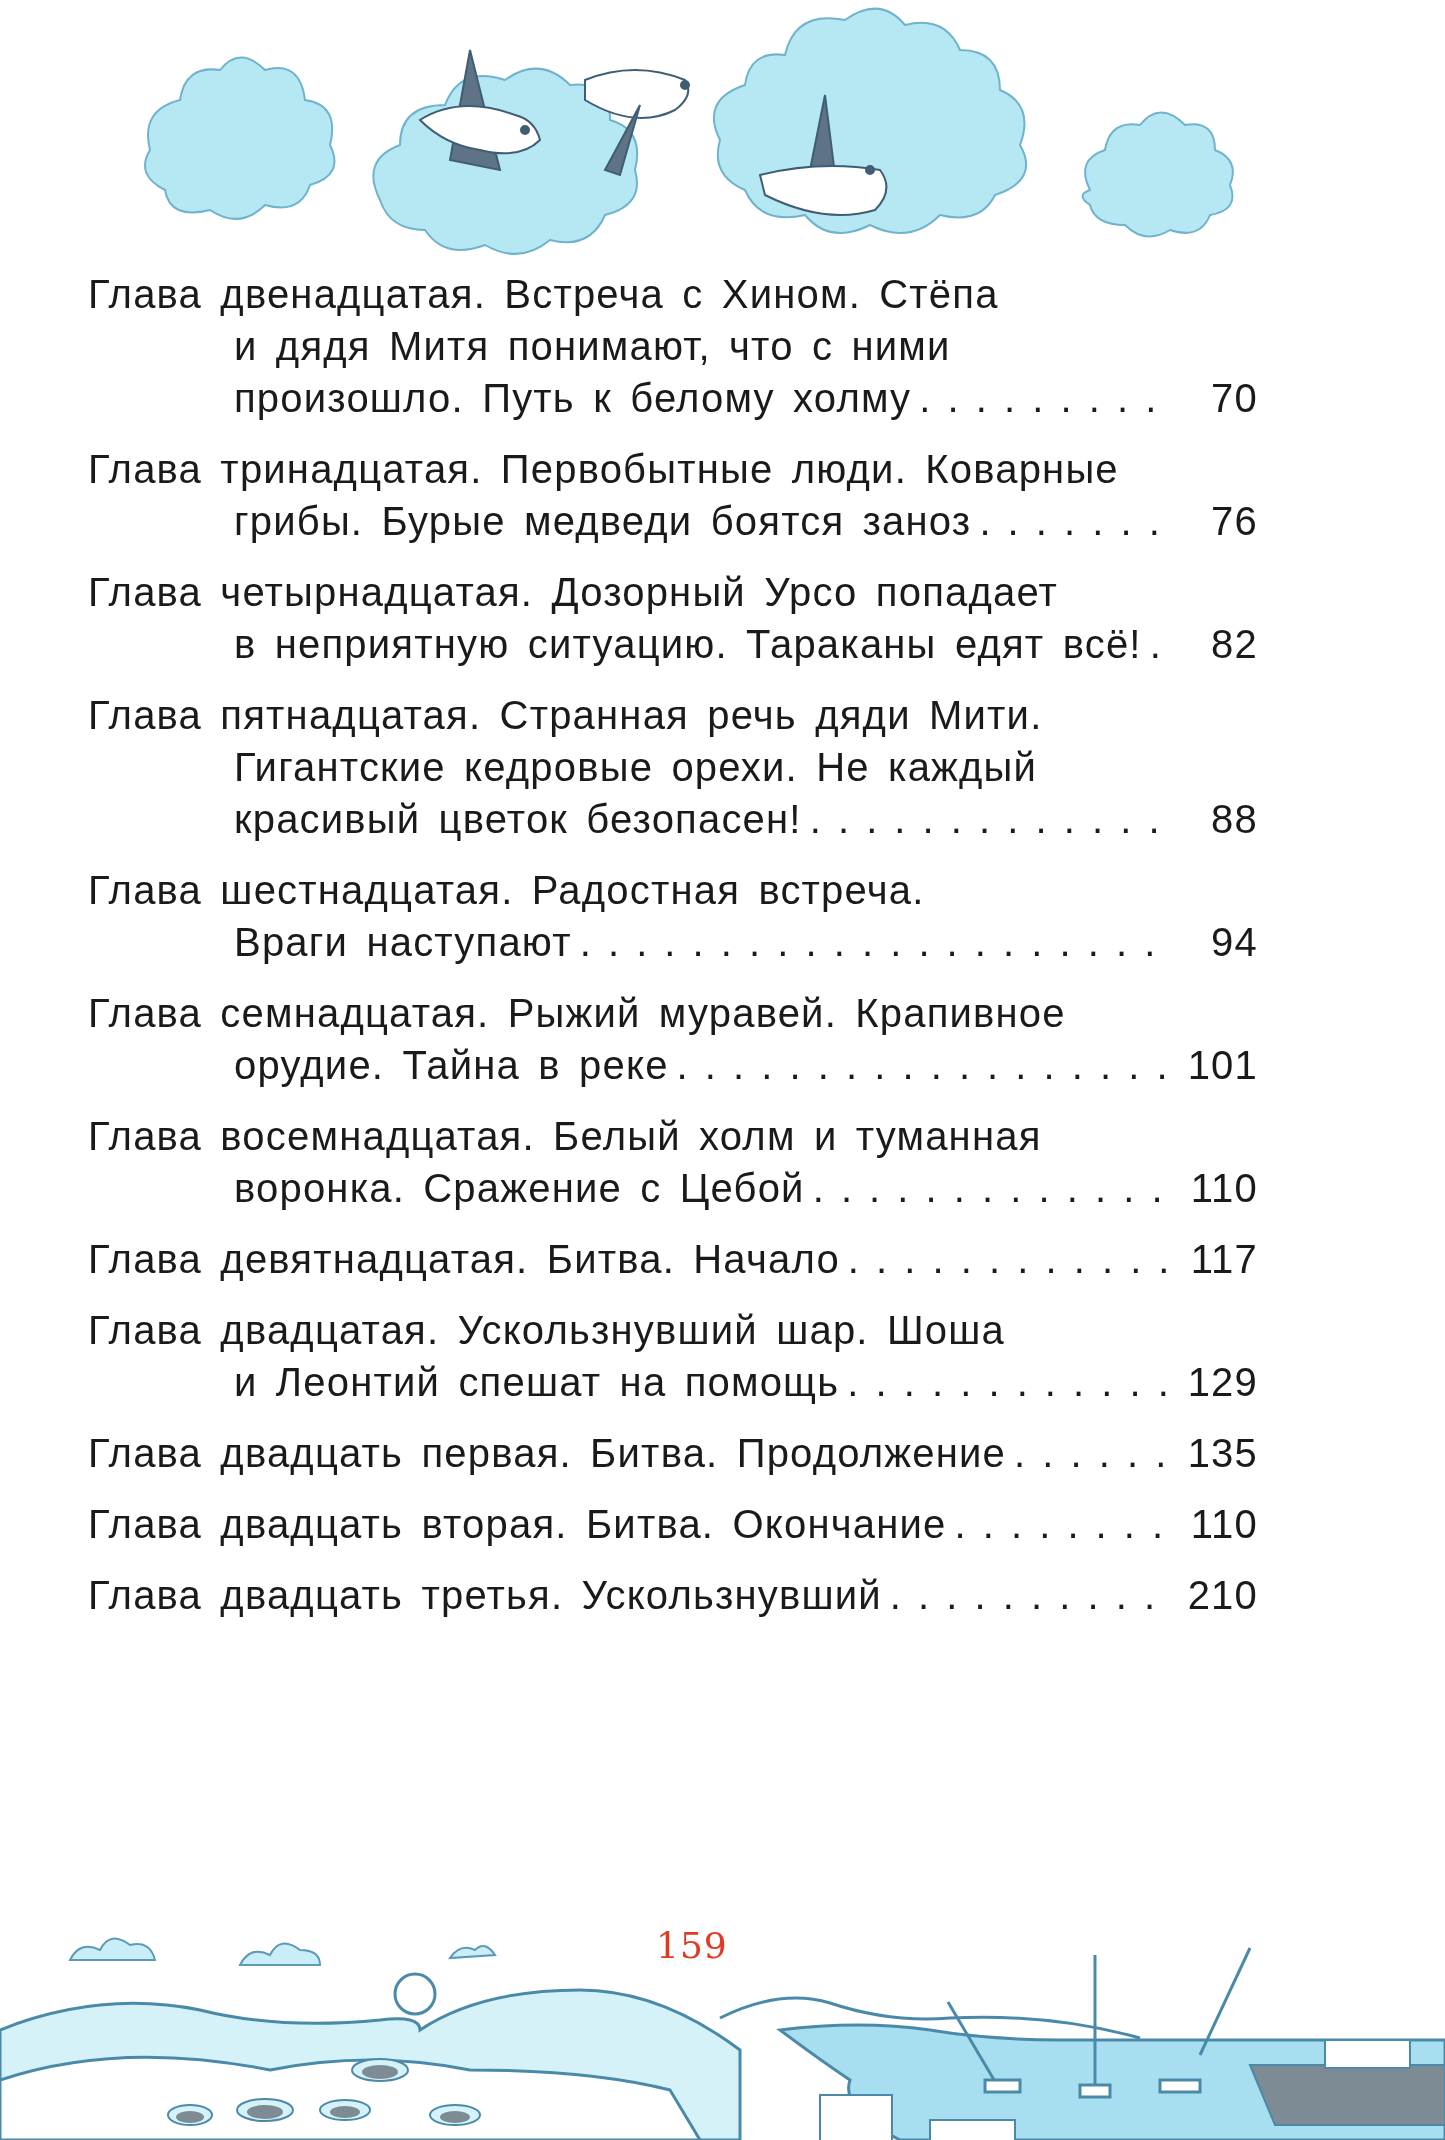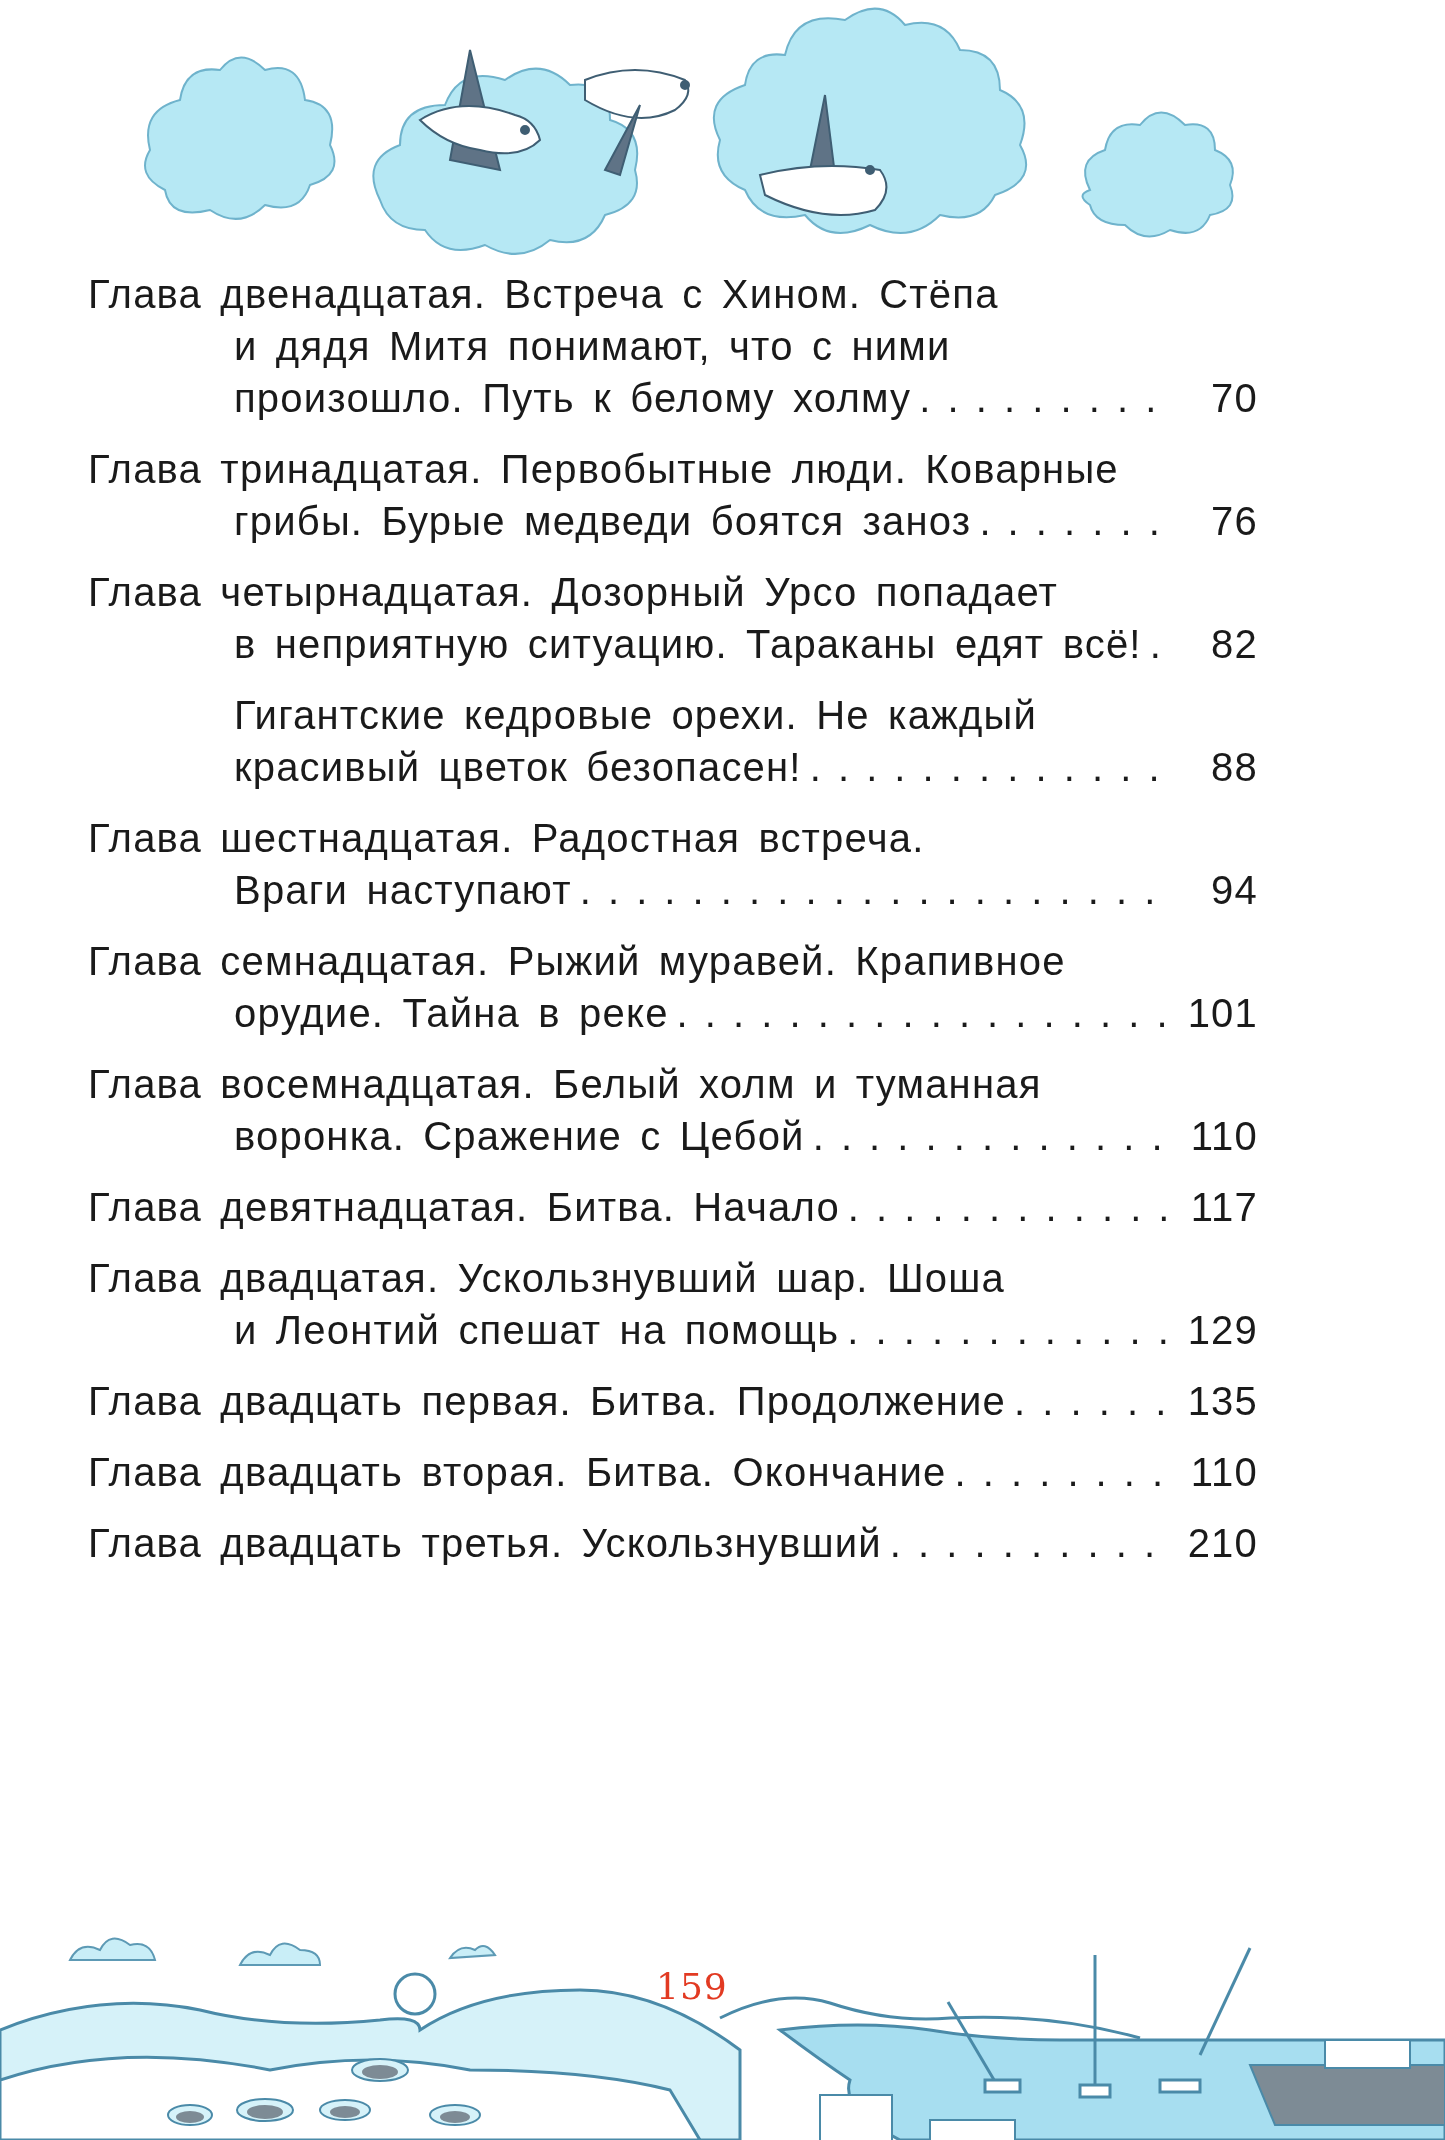"Глава пятнадцатая. Странная речь дяди" div.line { html: none -> <div>Глава пятнадцатая. Странная речь дяди Мити.</div> }
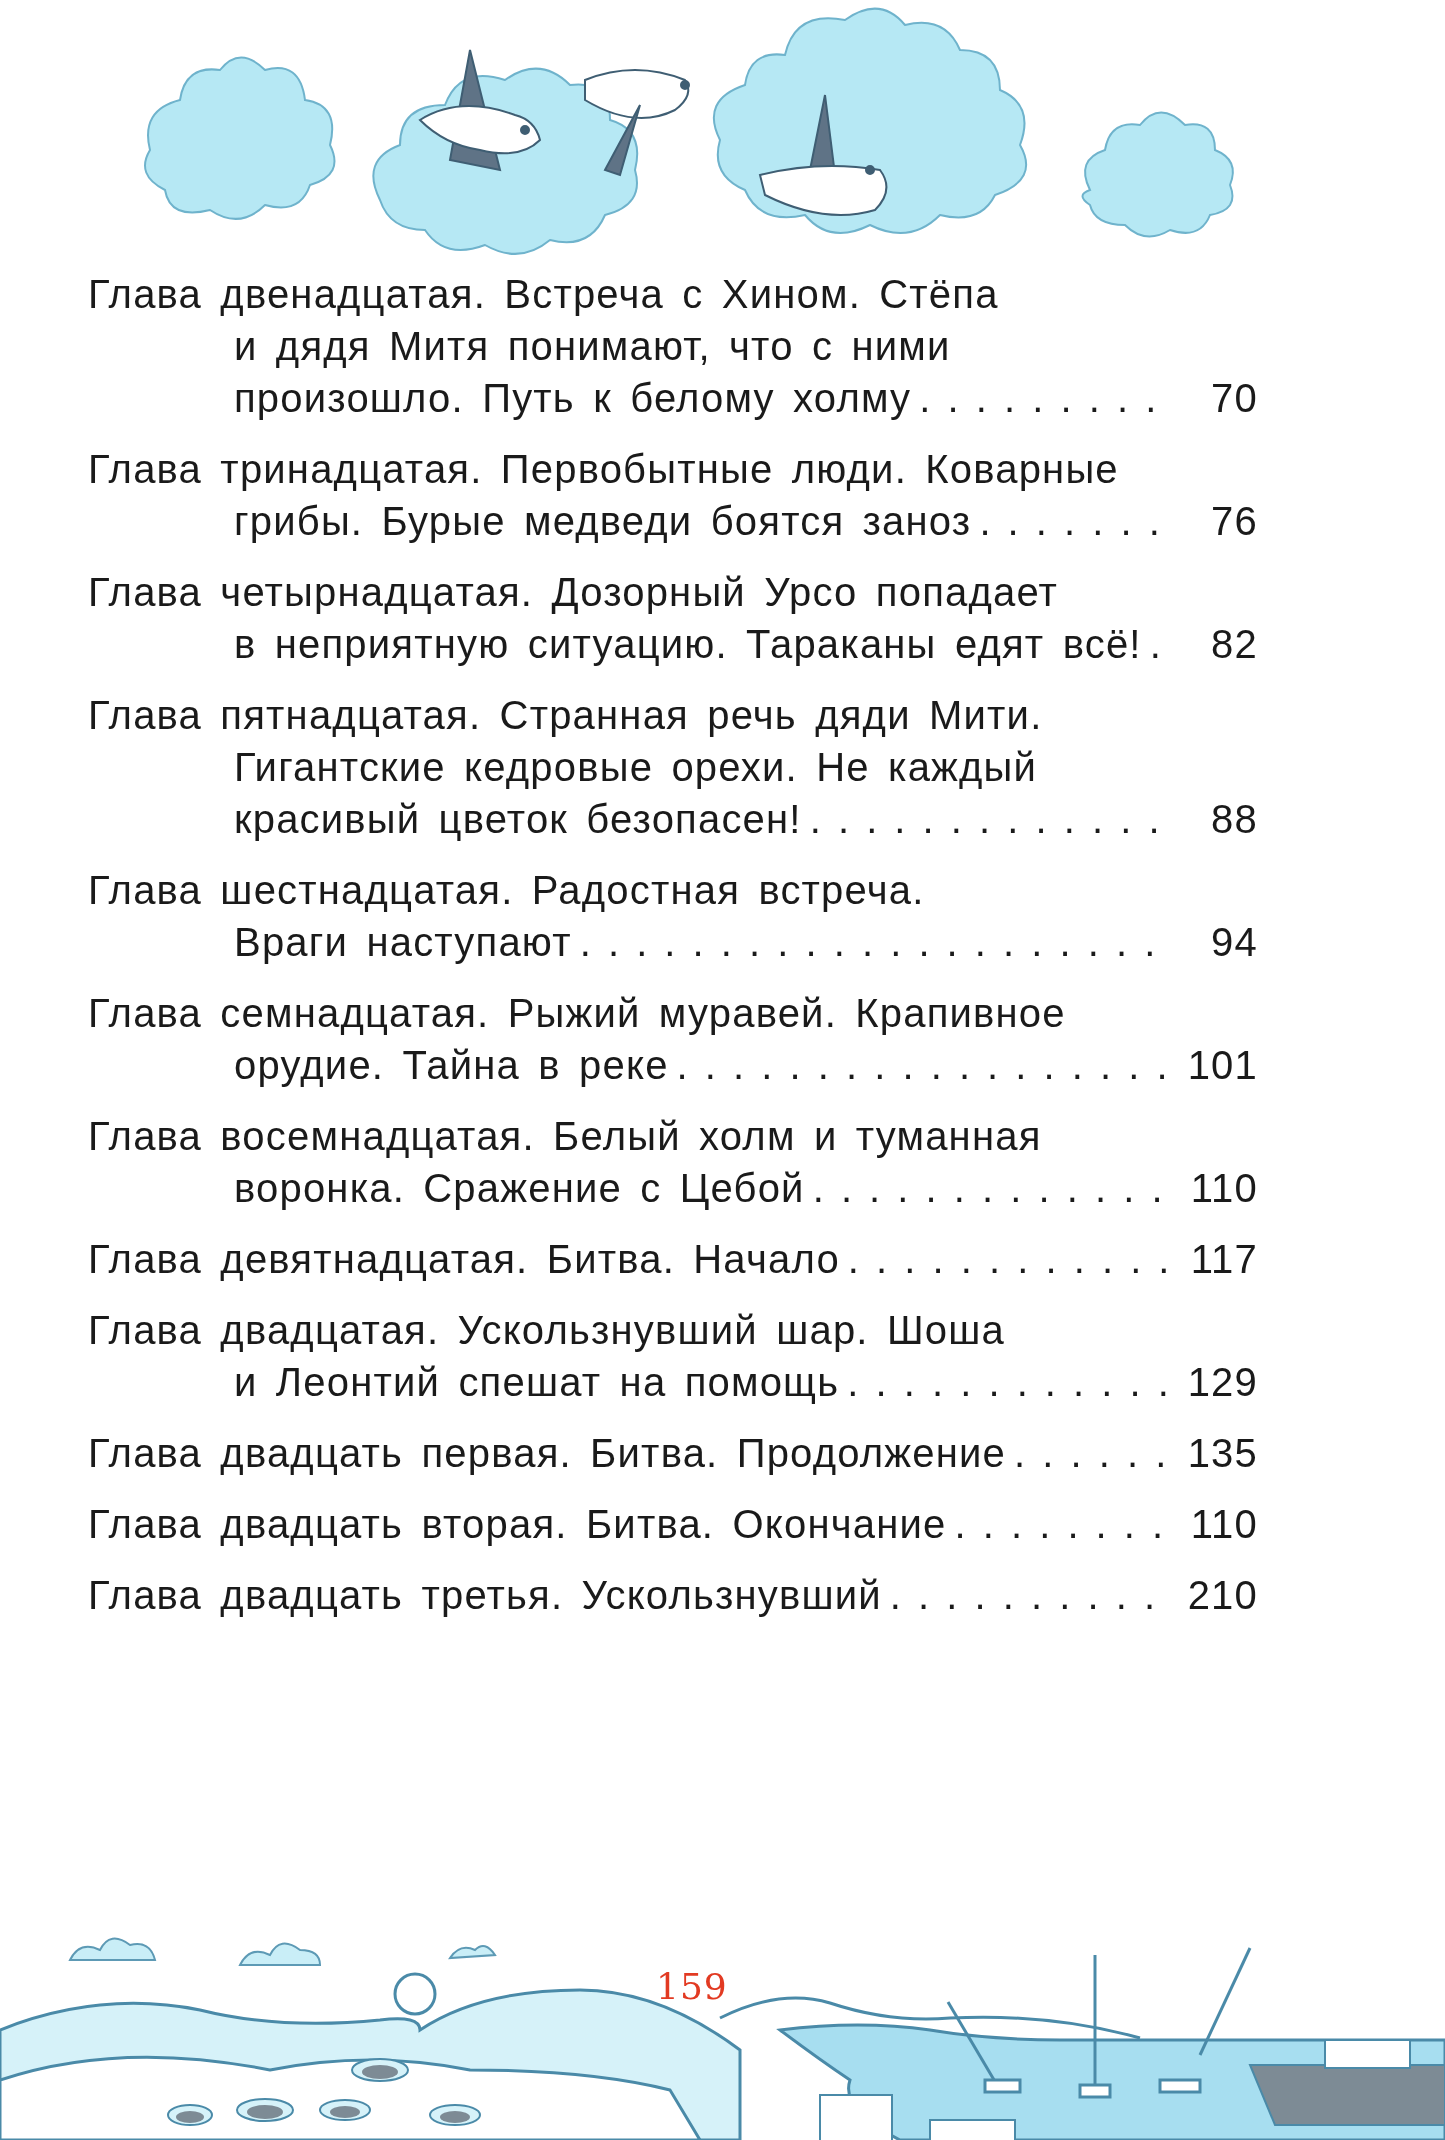"159" .page-number { top: 1966px -> 1925px }
